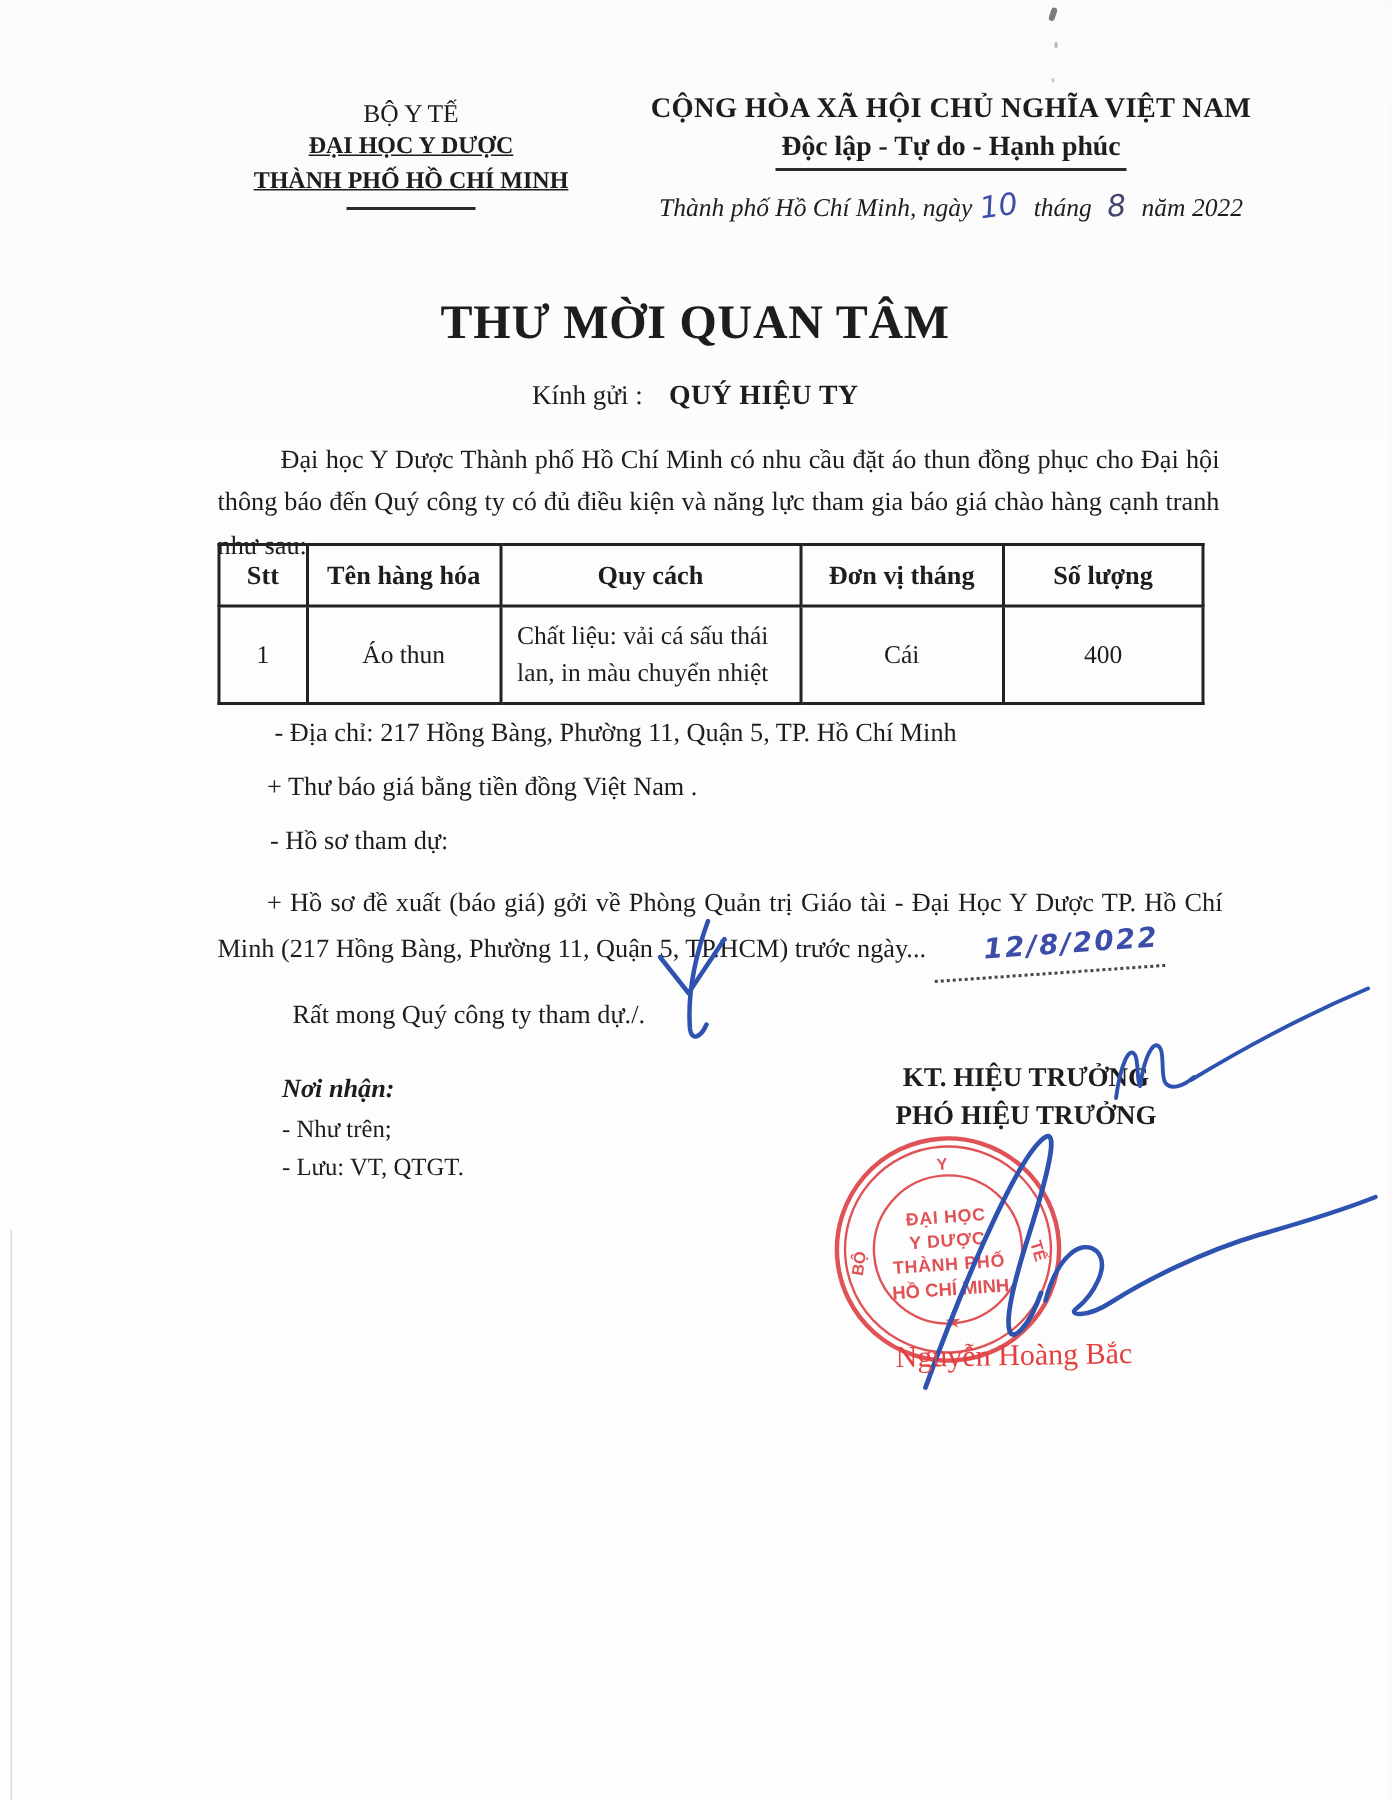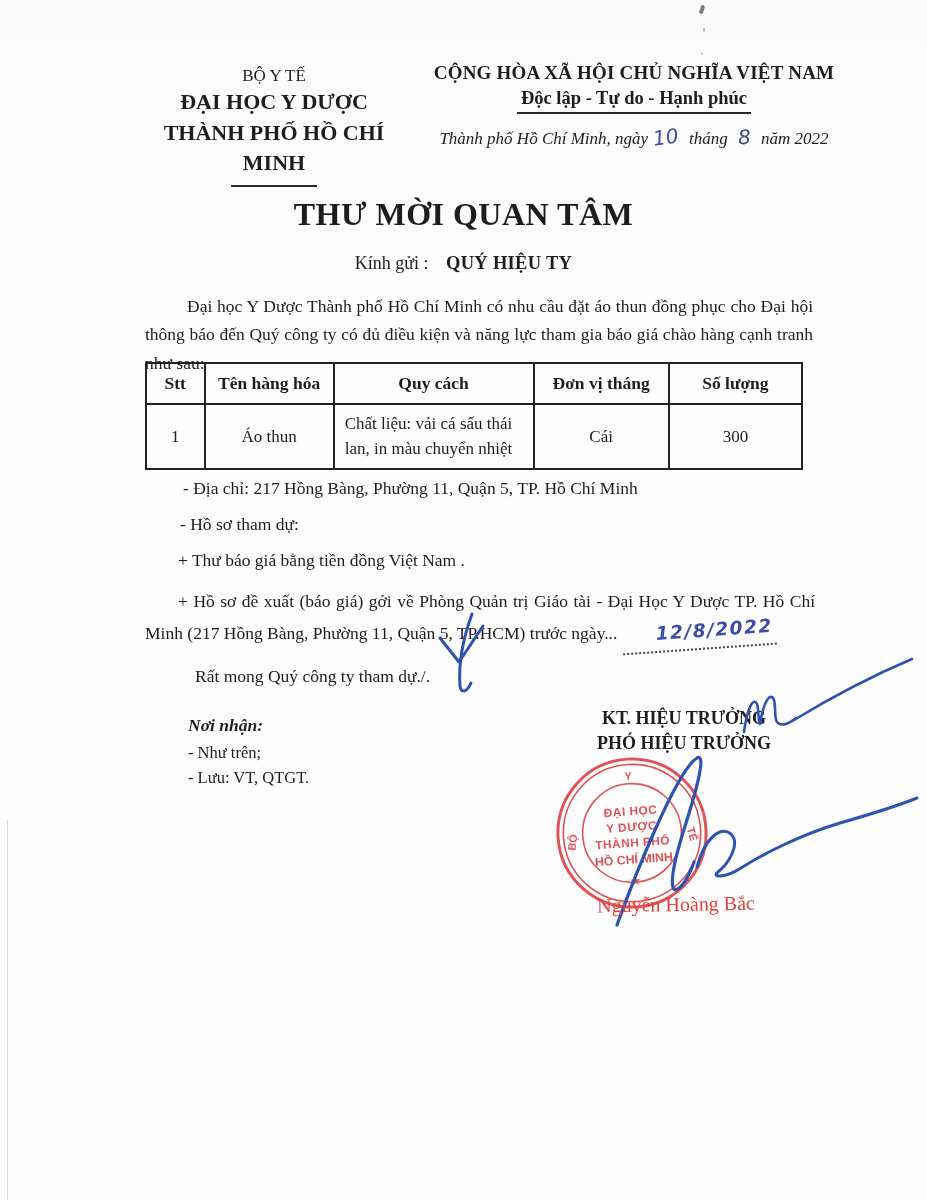"ĐẠI HỌC Y DƯỢC" .hdr-left .l2,.hdr-left .l3 { font-size: 22px -> 16px; text-decoration: none -> underline }
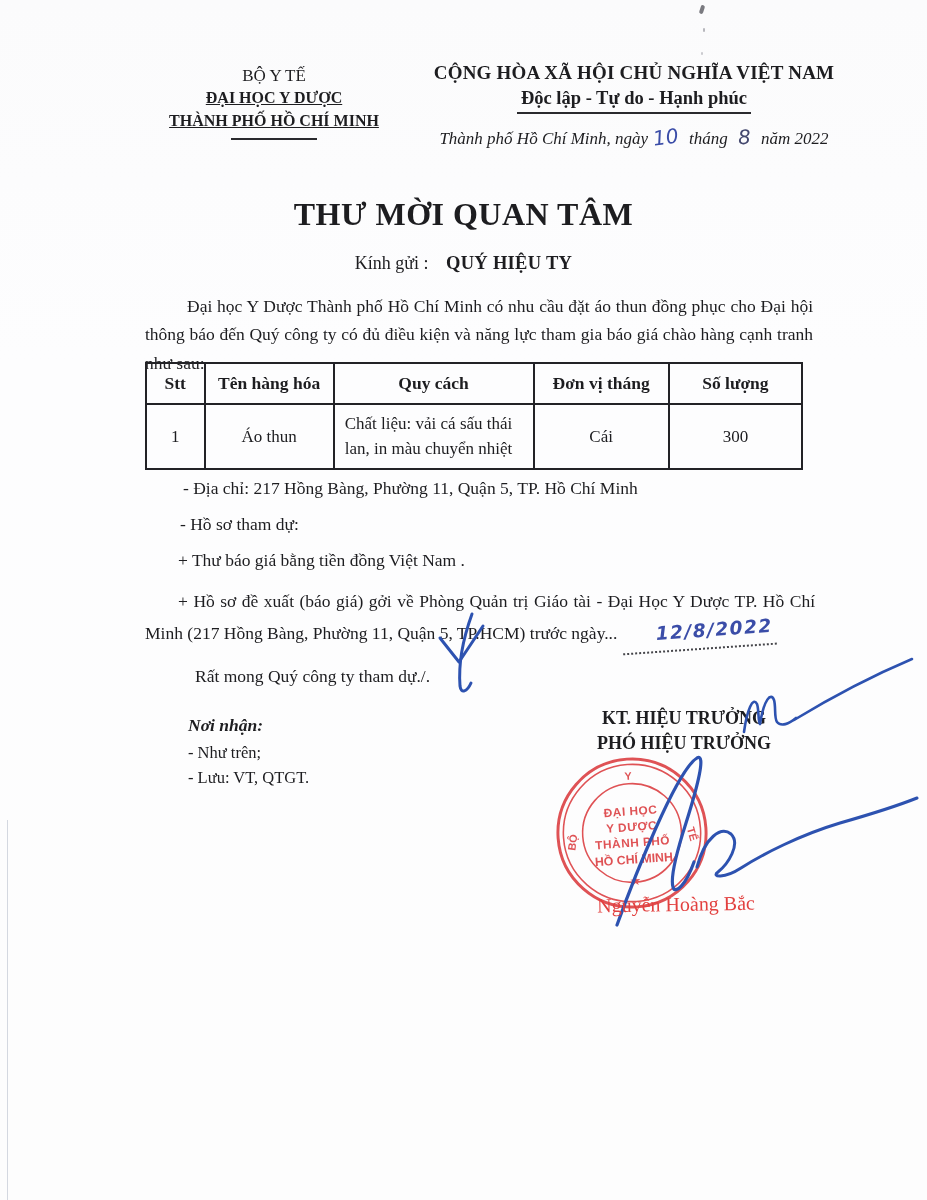"300" td { text: 300 -> 400 }
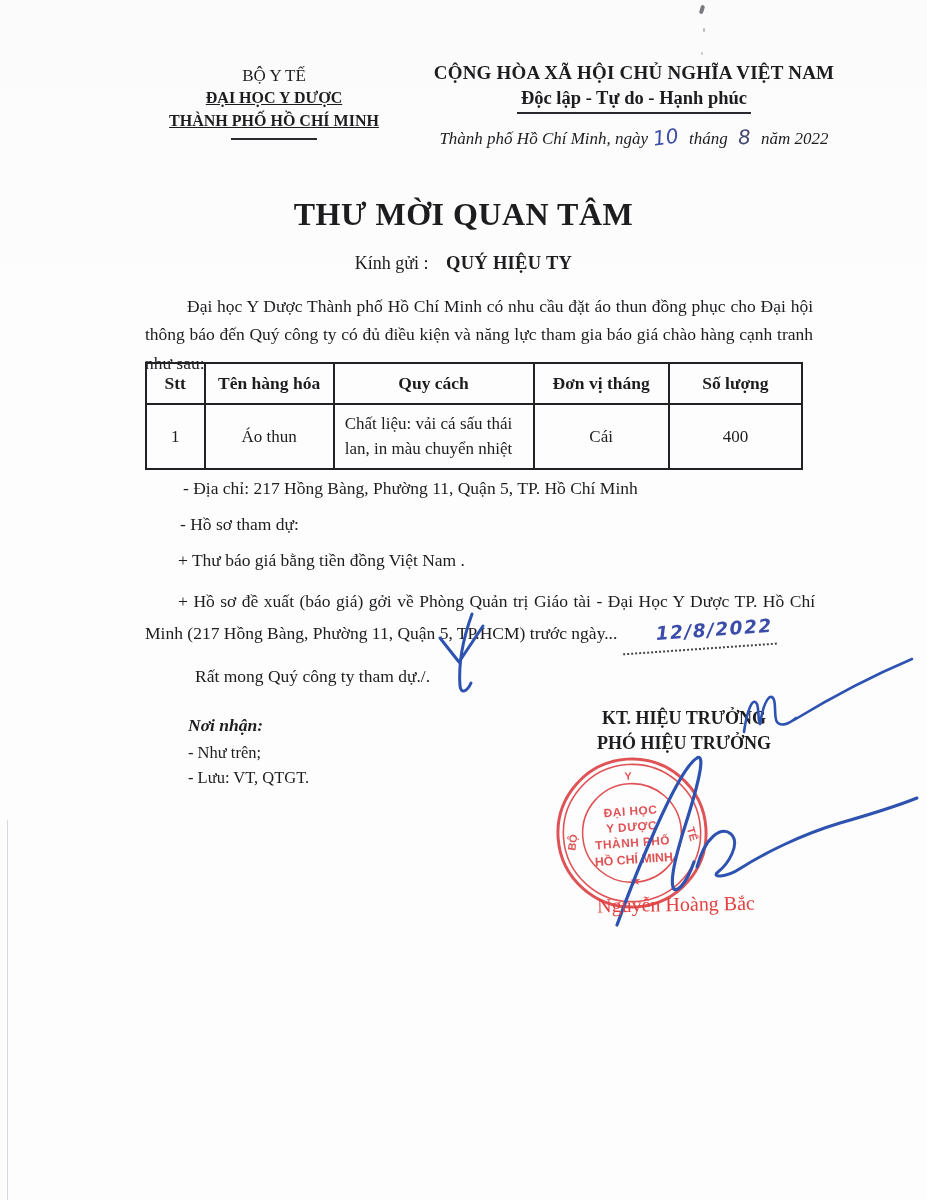"- Hồ sơ tham dự:" div.dl { order: before "+ Thư báo giá bằng" -> after "+ Thư báo giá bằng" }
